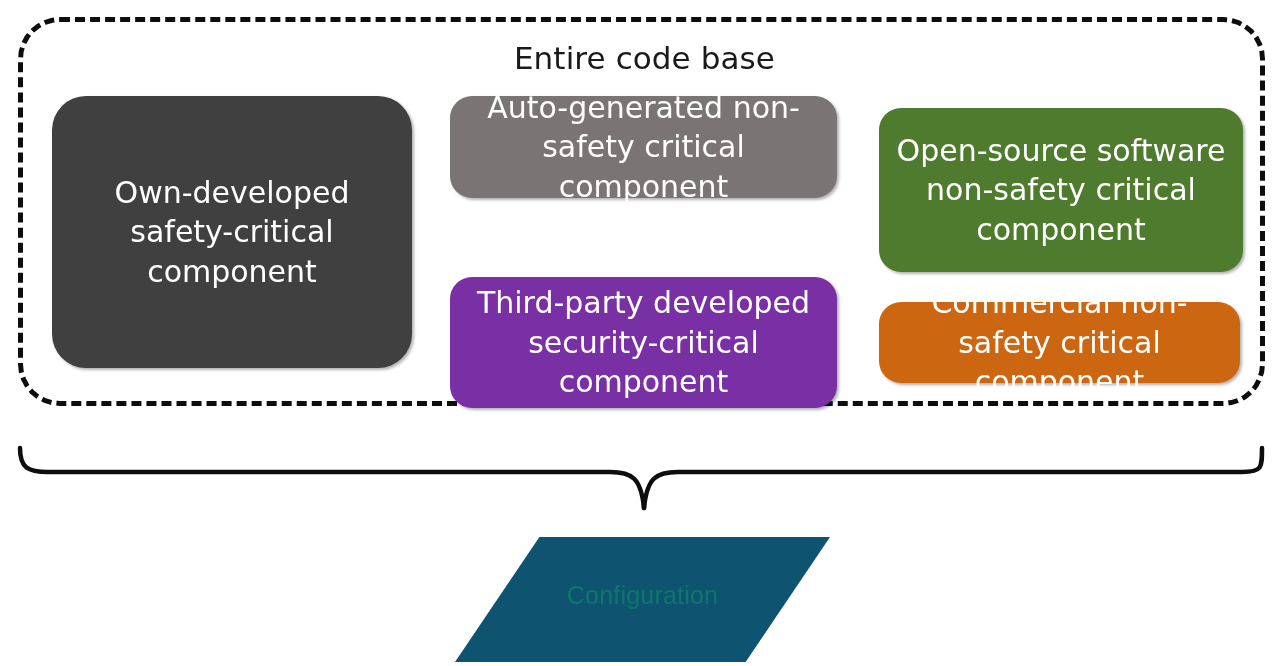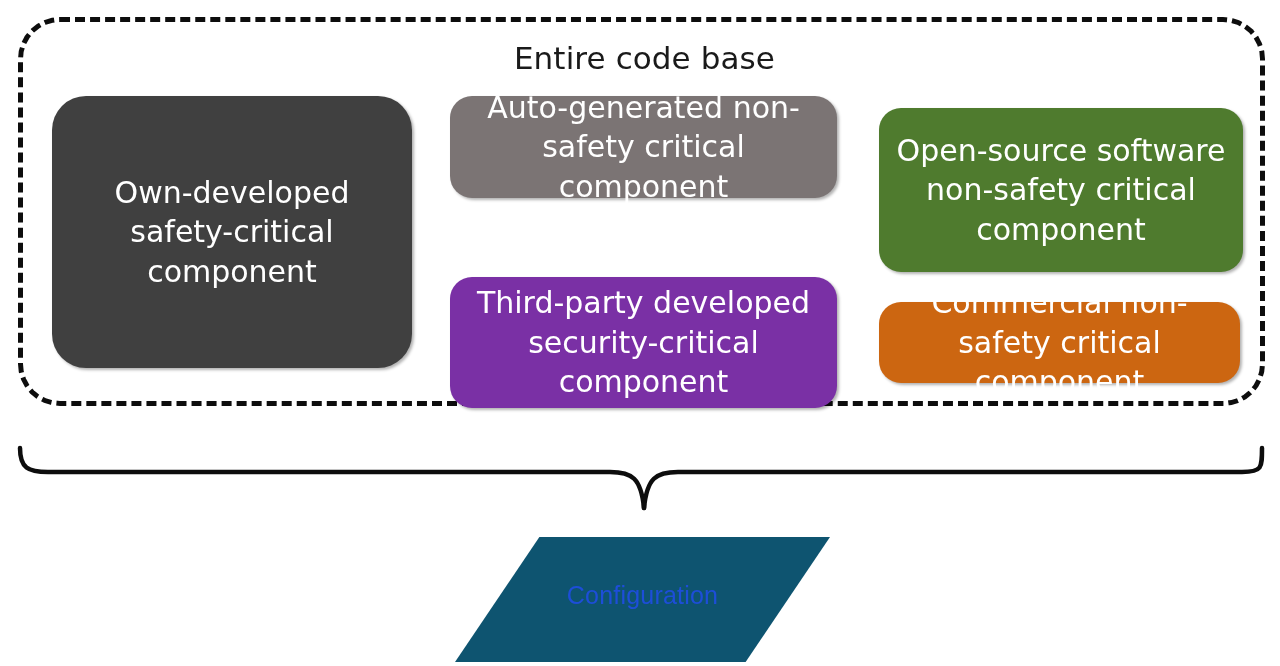"Configuration" .parallelogram-label { color: #1d4ed8 -> #0f766e }
